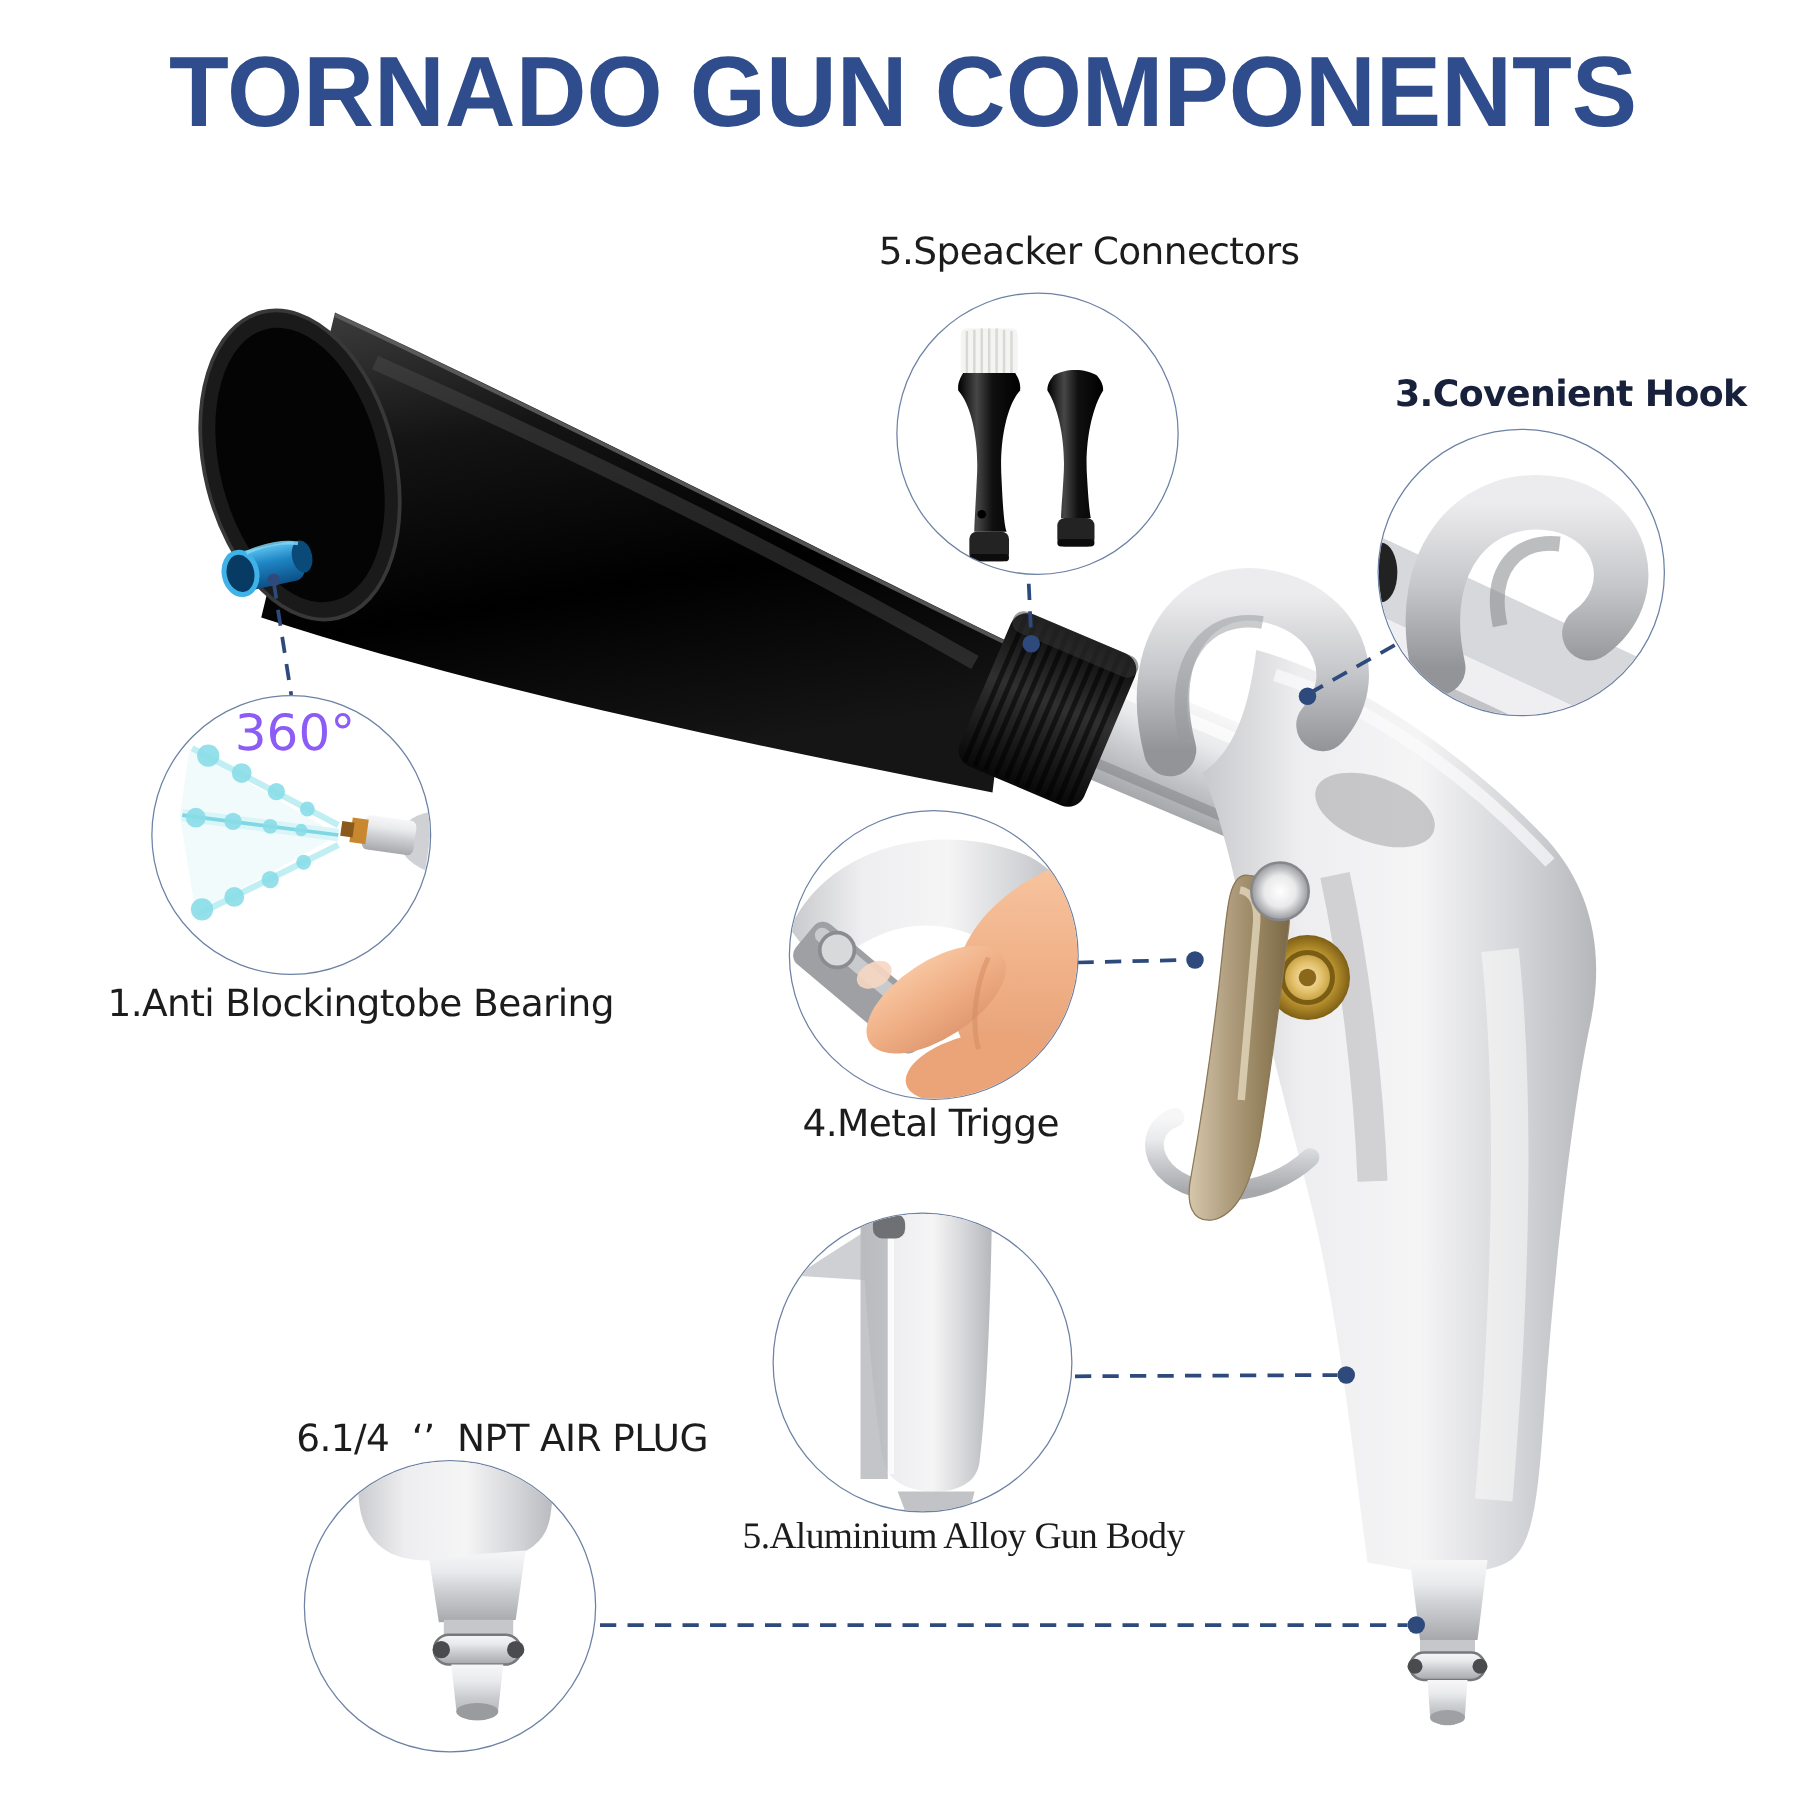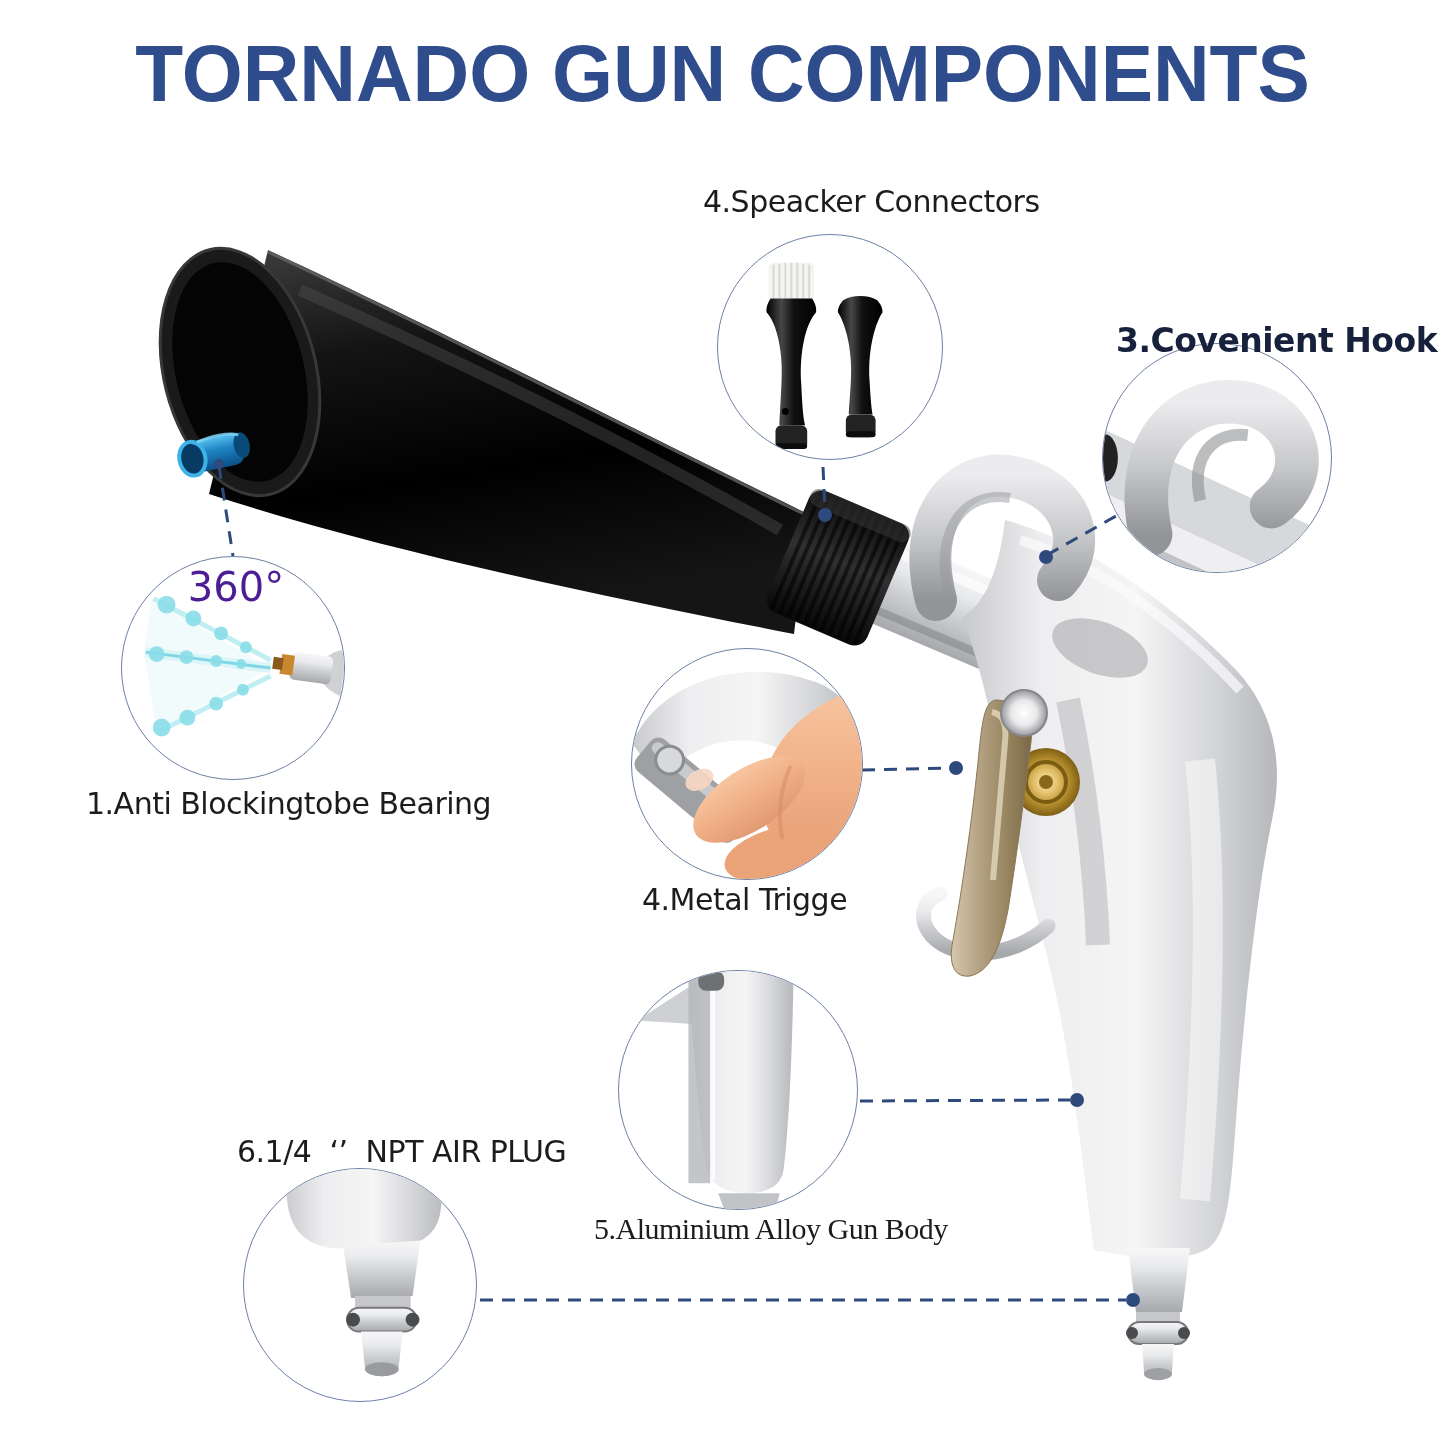"4.Speacker Connectors" div.label { text: 4.Speacker -> 5.Speacker }
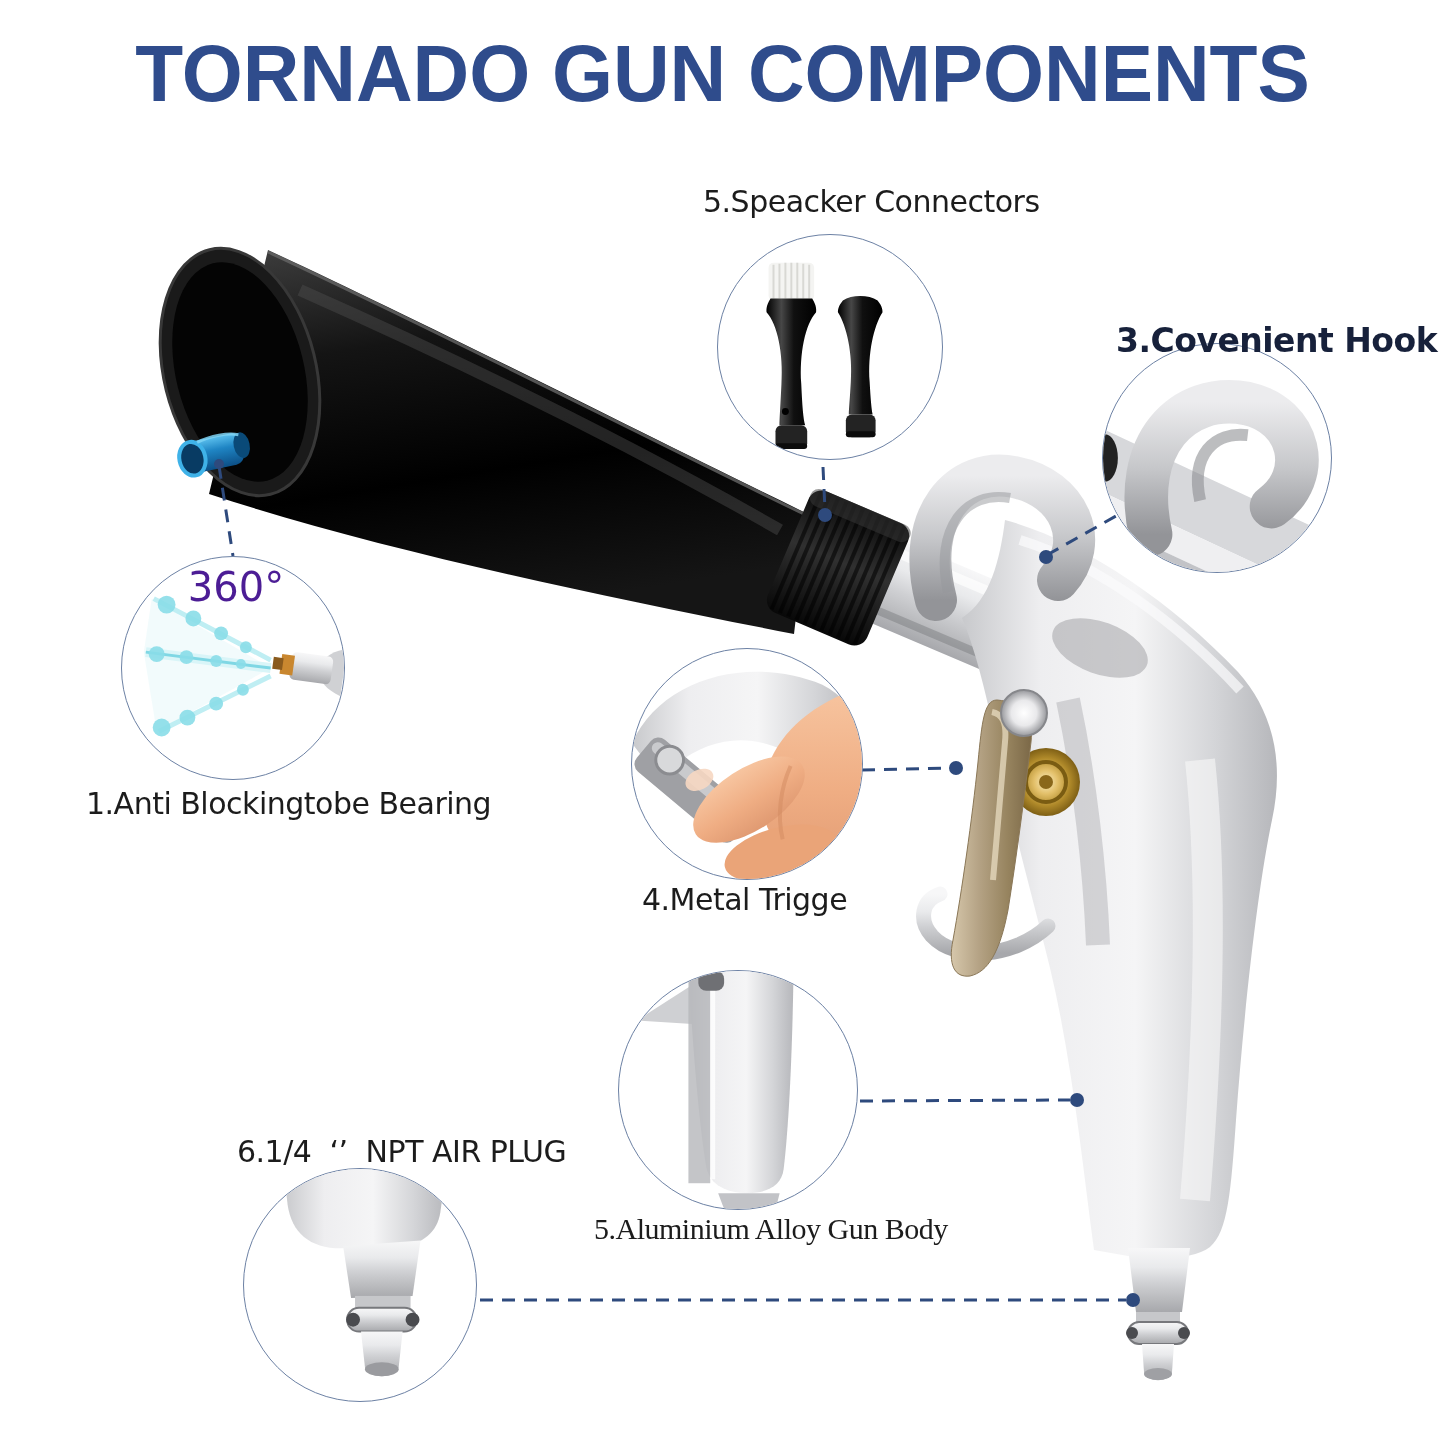"3.Covenient Hook" .label.bold-navy { font-size: 33px -> 29px; margin-top: 23px -> none }
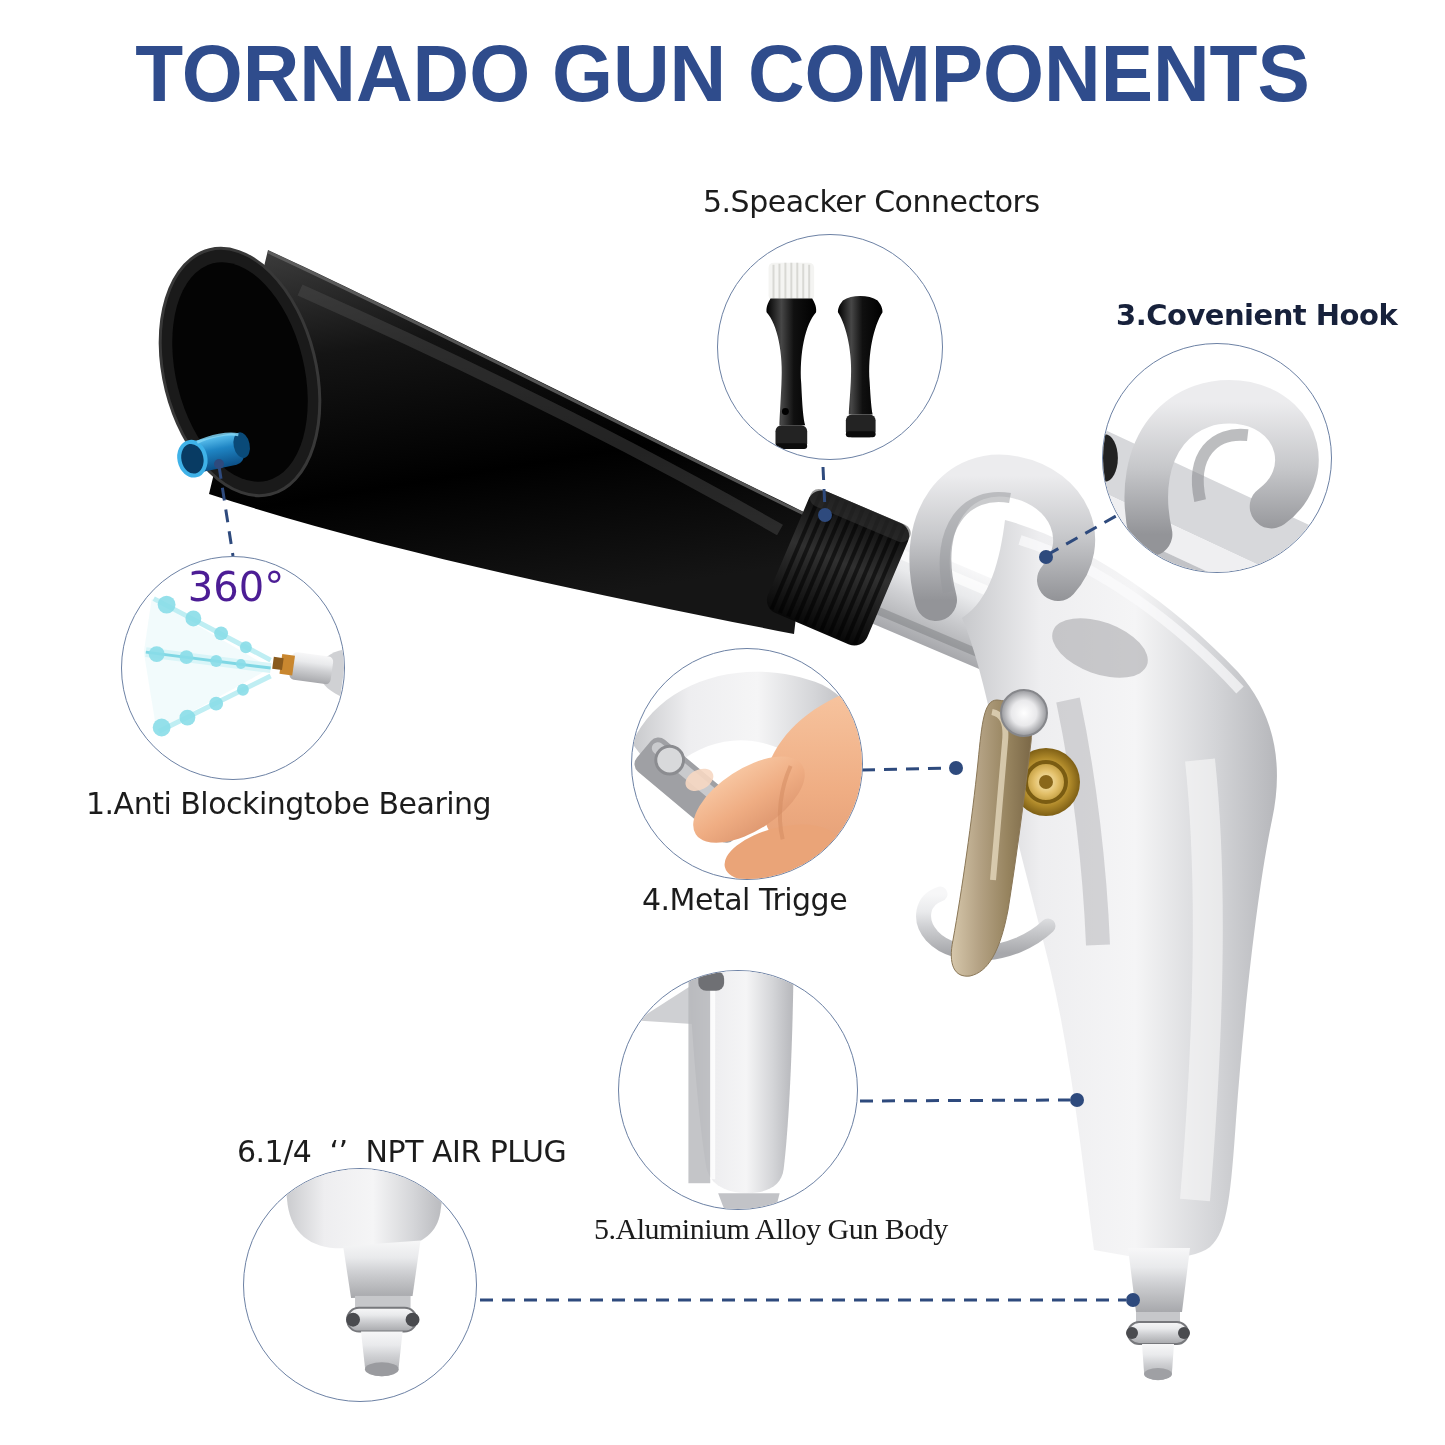"360°" .degree { color: #4c1d95 -> #8b5cf6 }
